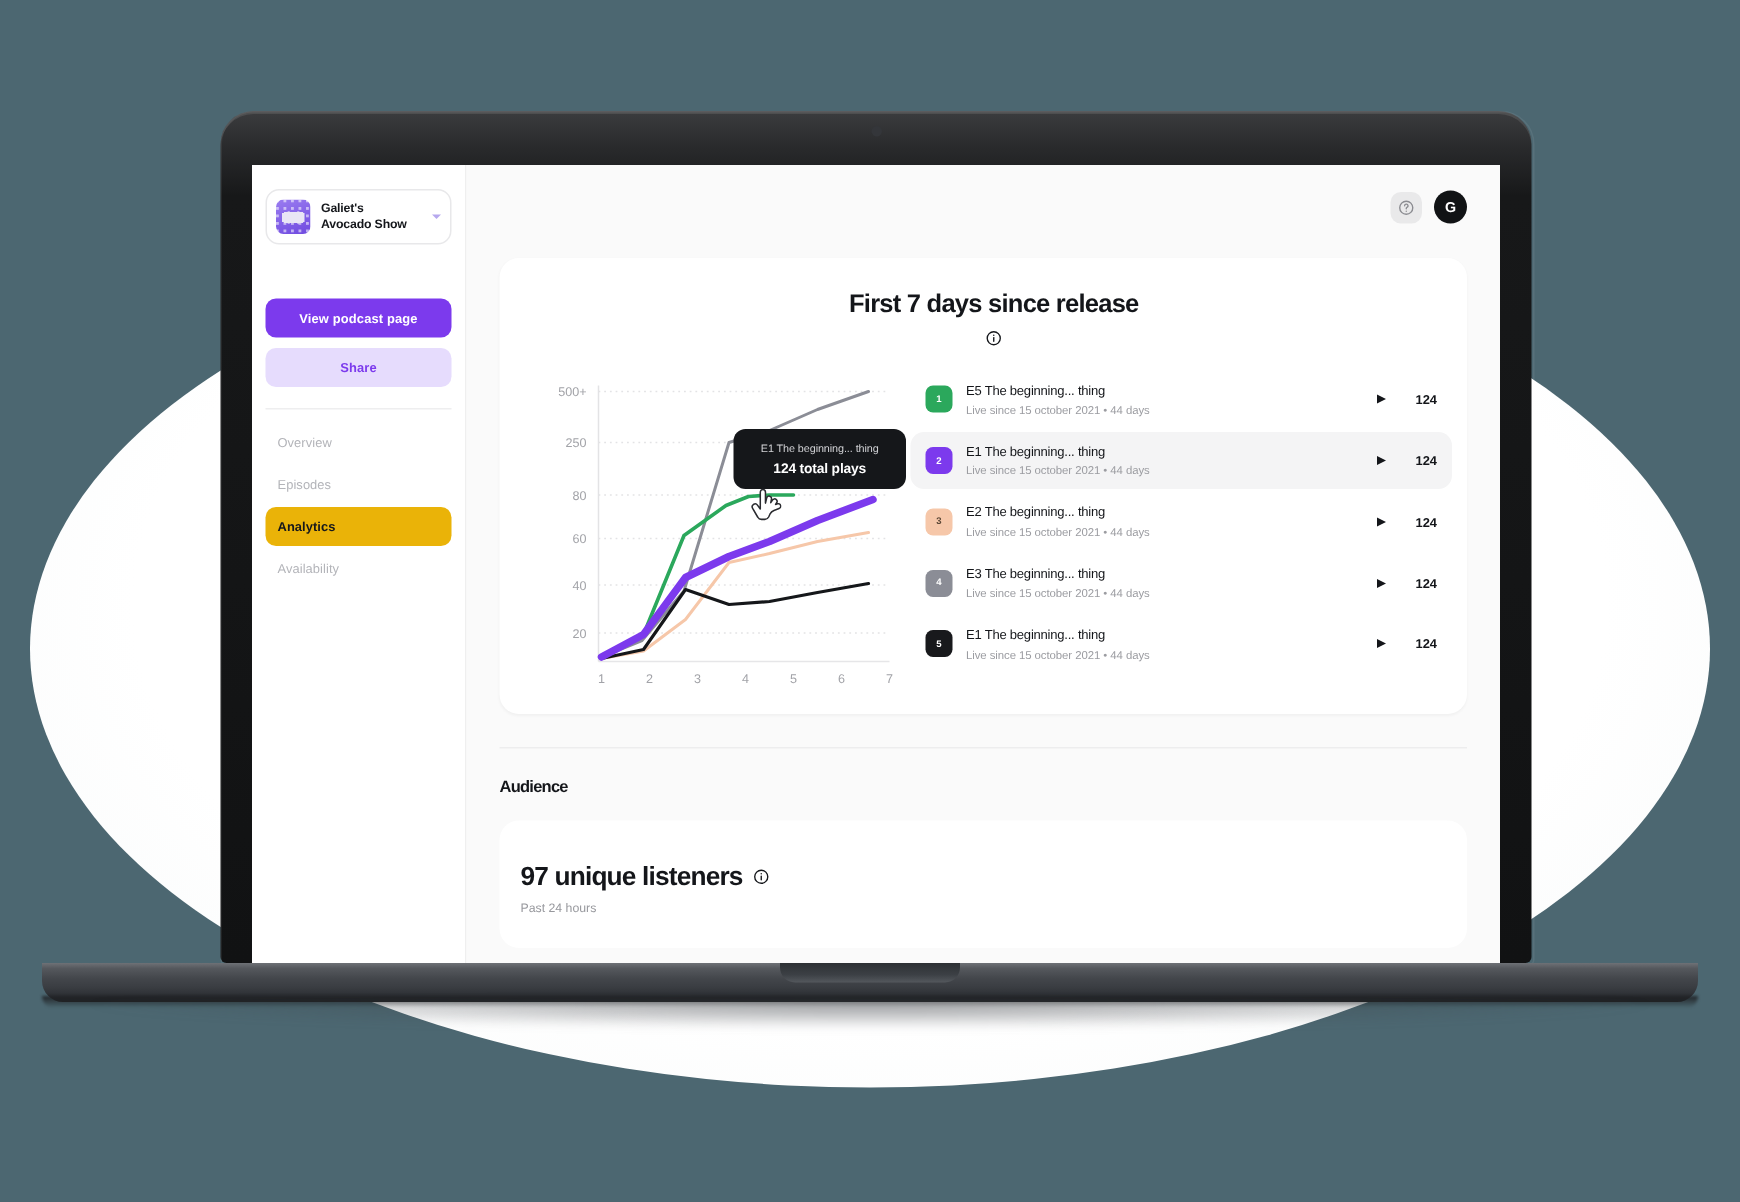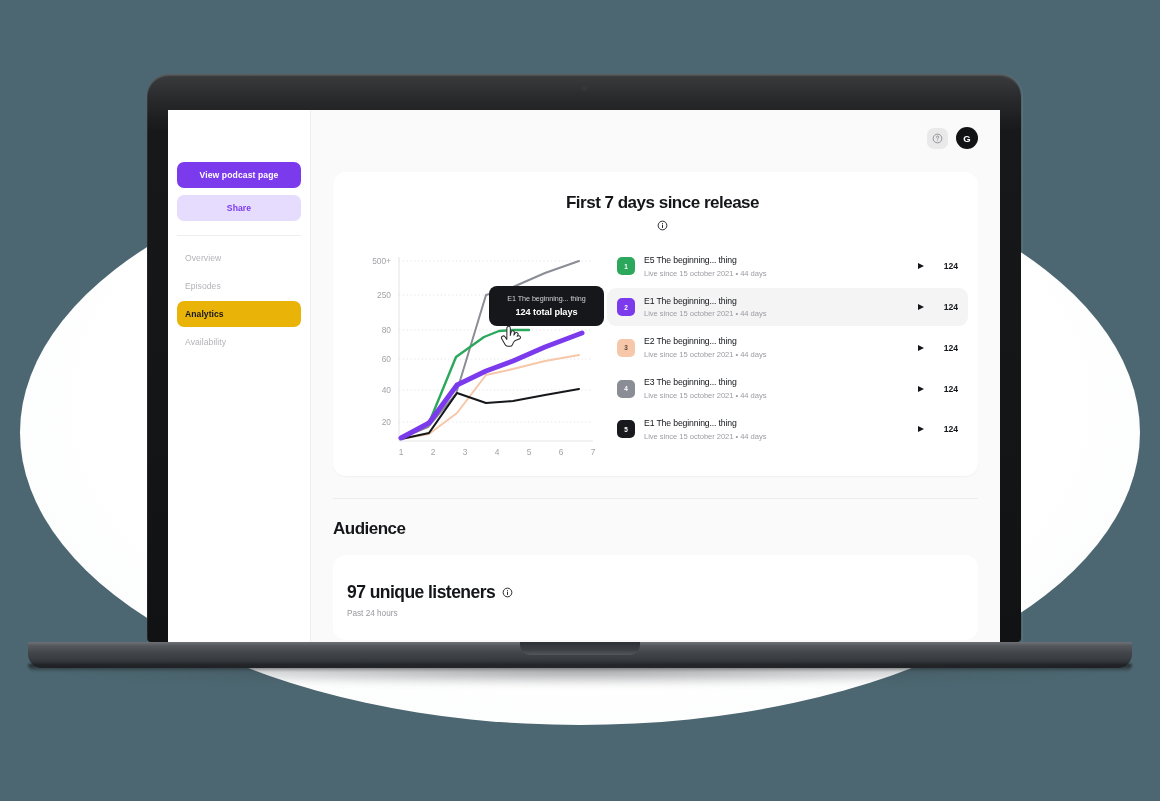"Galiet's" div.podcast-switch { html: none -> <div> <div></div> <div> <div>Galiet's</div> <div>Avocado Show</div> </div> <div></div> </div> }
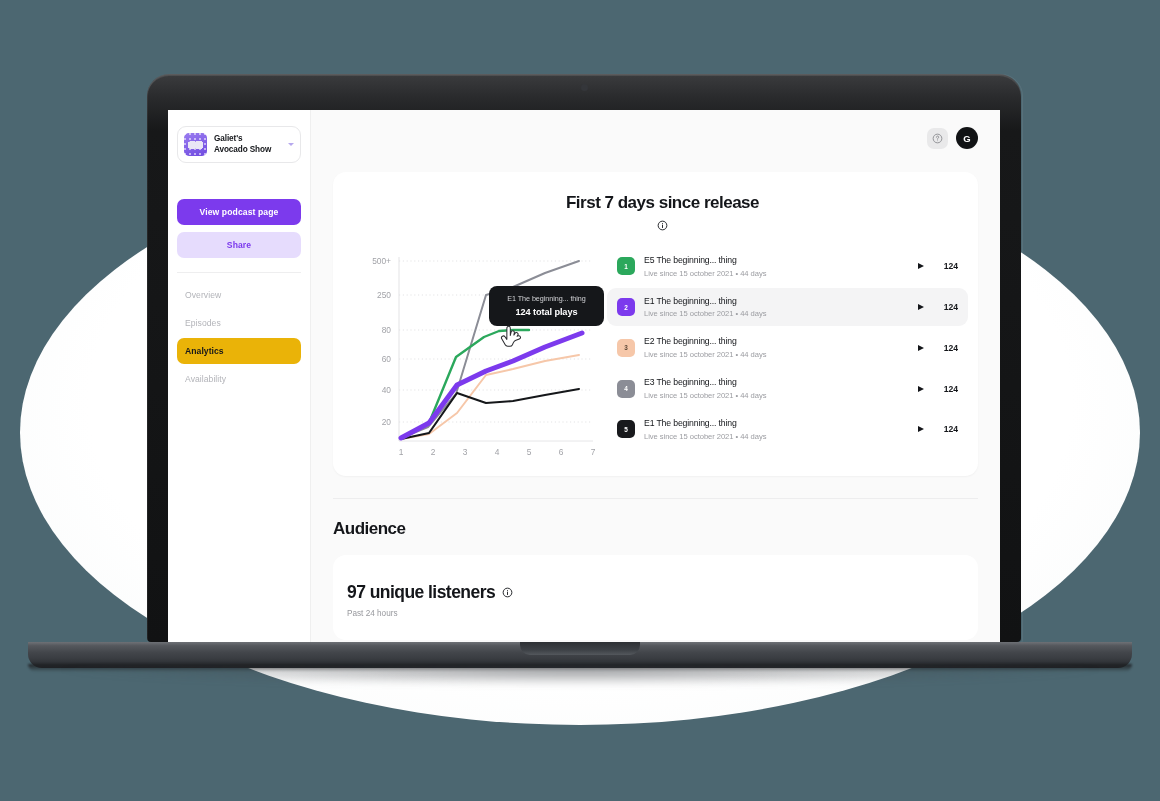"Audience" .section-title { font-size: 17px -> 11px }
